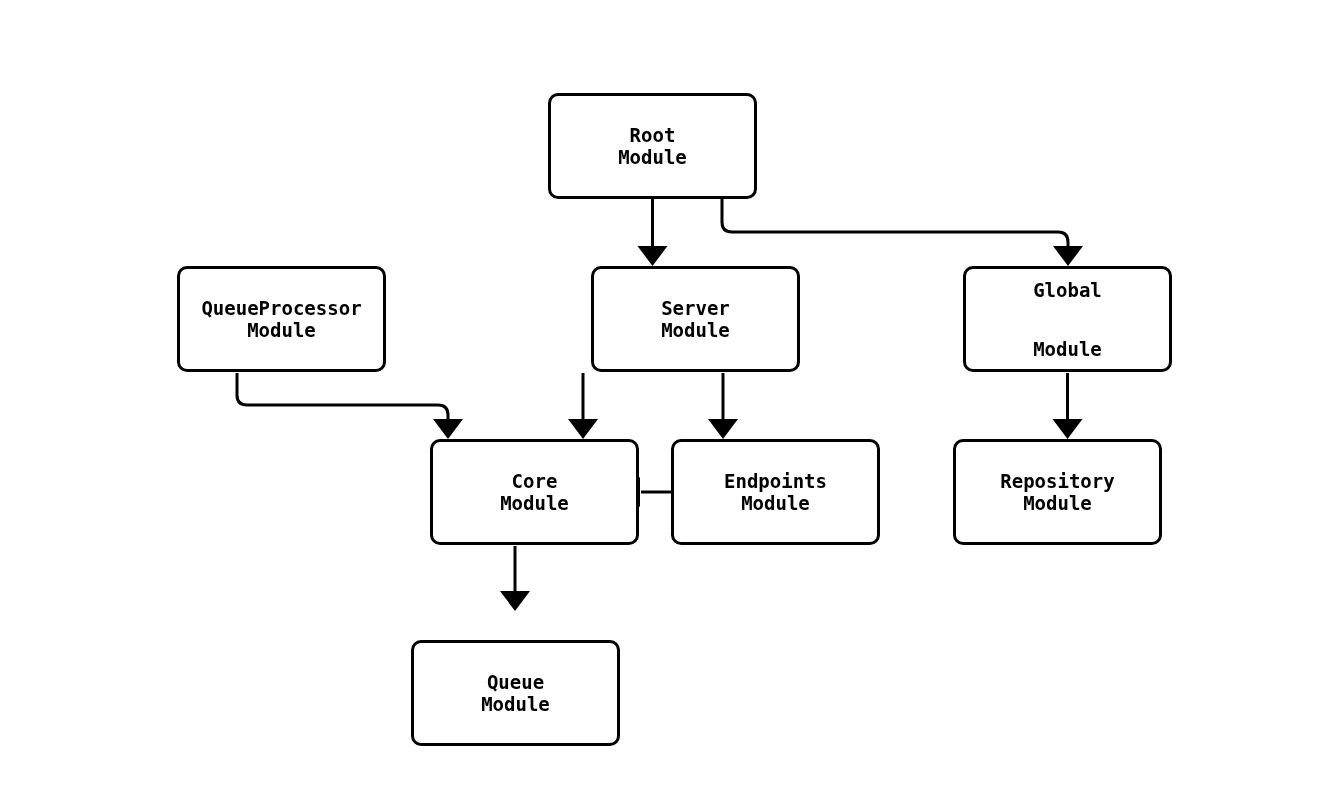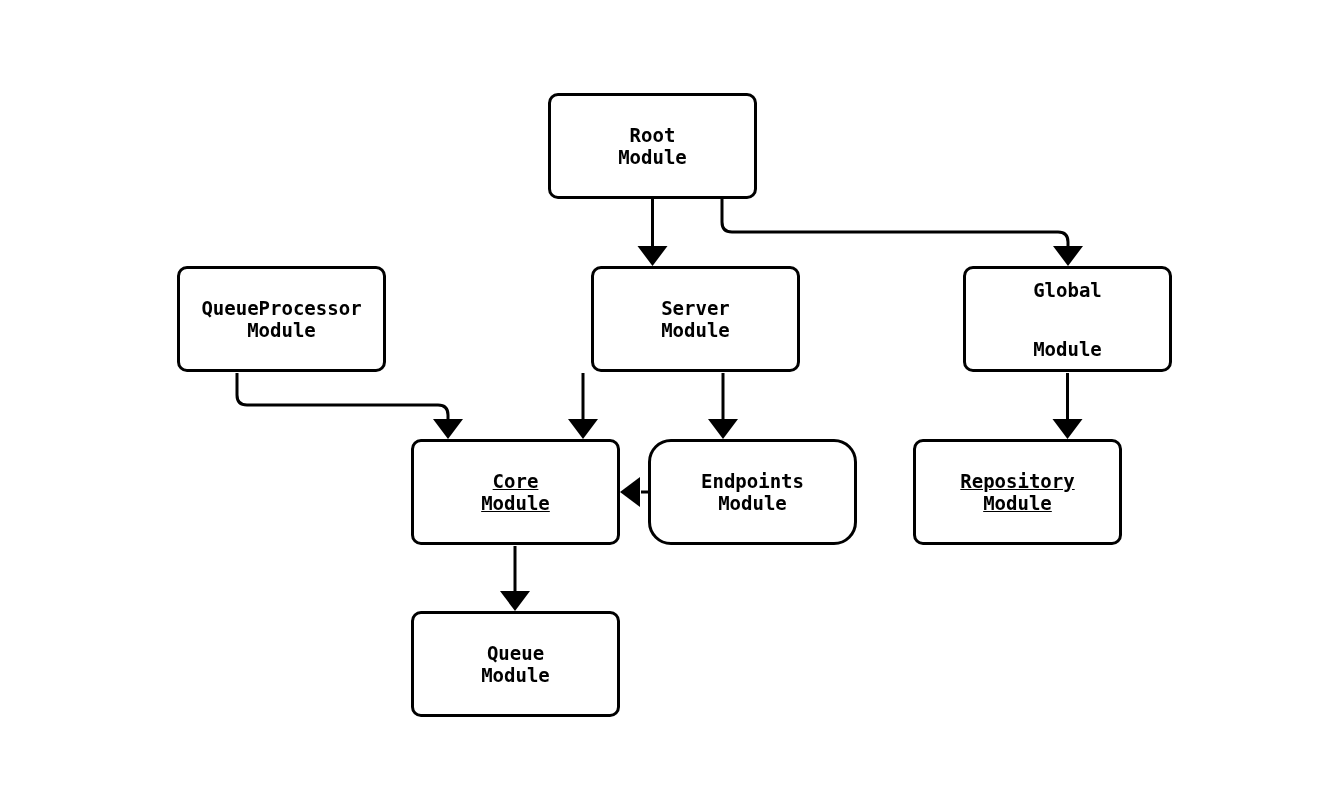"Core" #node-core { left: 411px -> 430px; text-decoration: underline -> none }
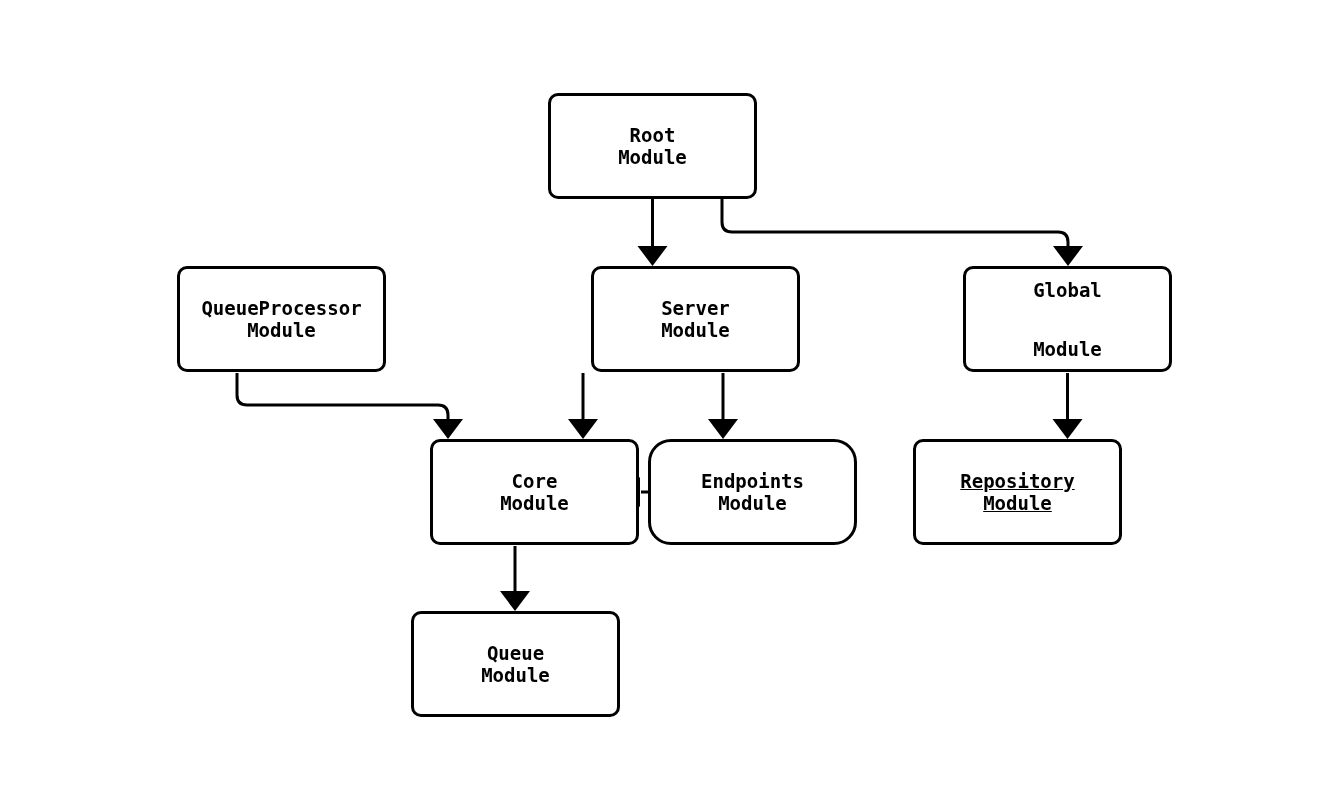"Endpoints" #node-endpoints { border-radius: 23px -> none; left: 648px -> 671px }
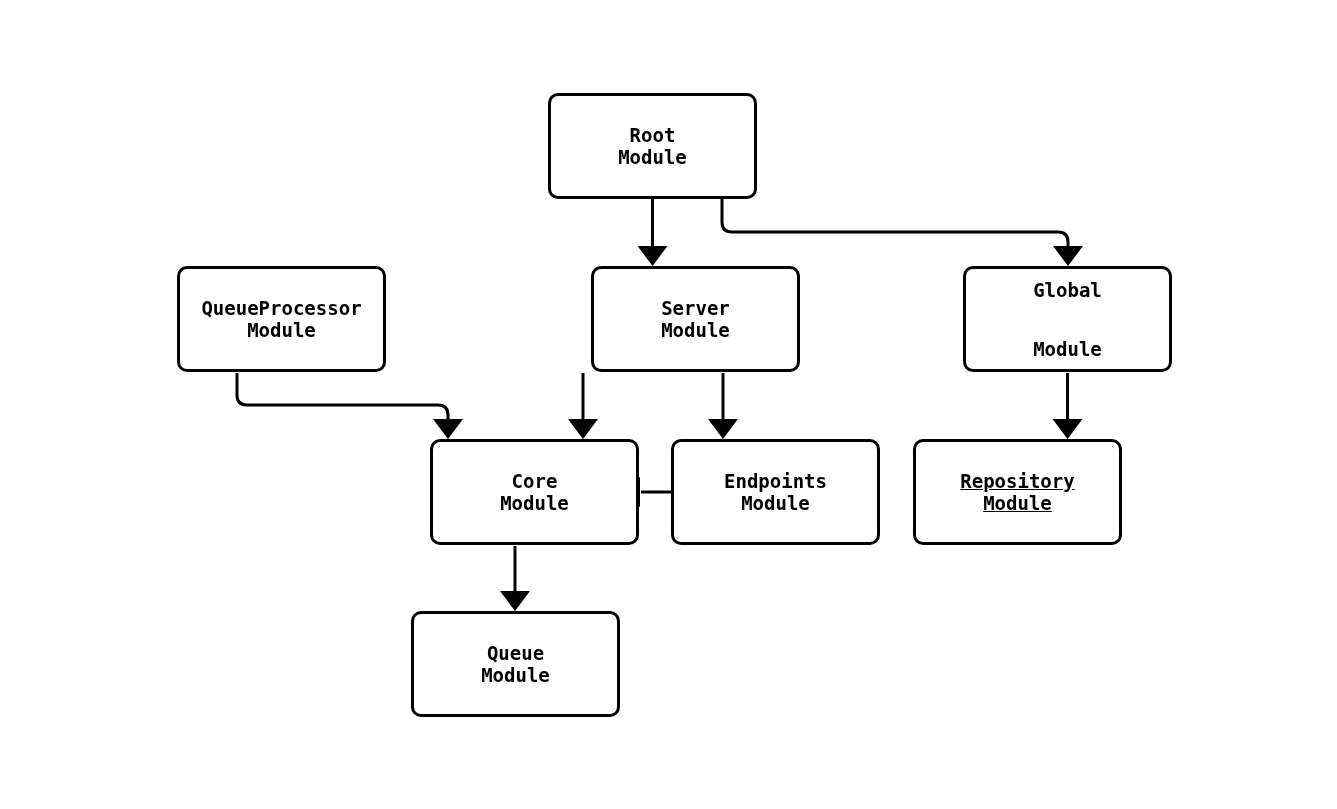"Repository" #node-repository { left: 913px -> 953px; text-decoration: underline -> none }
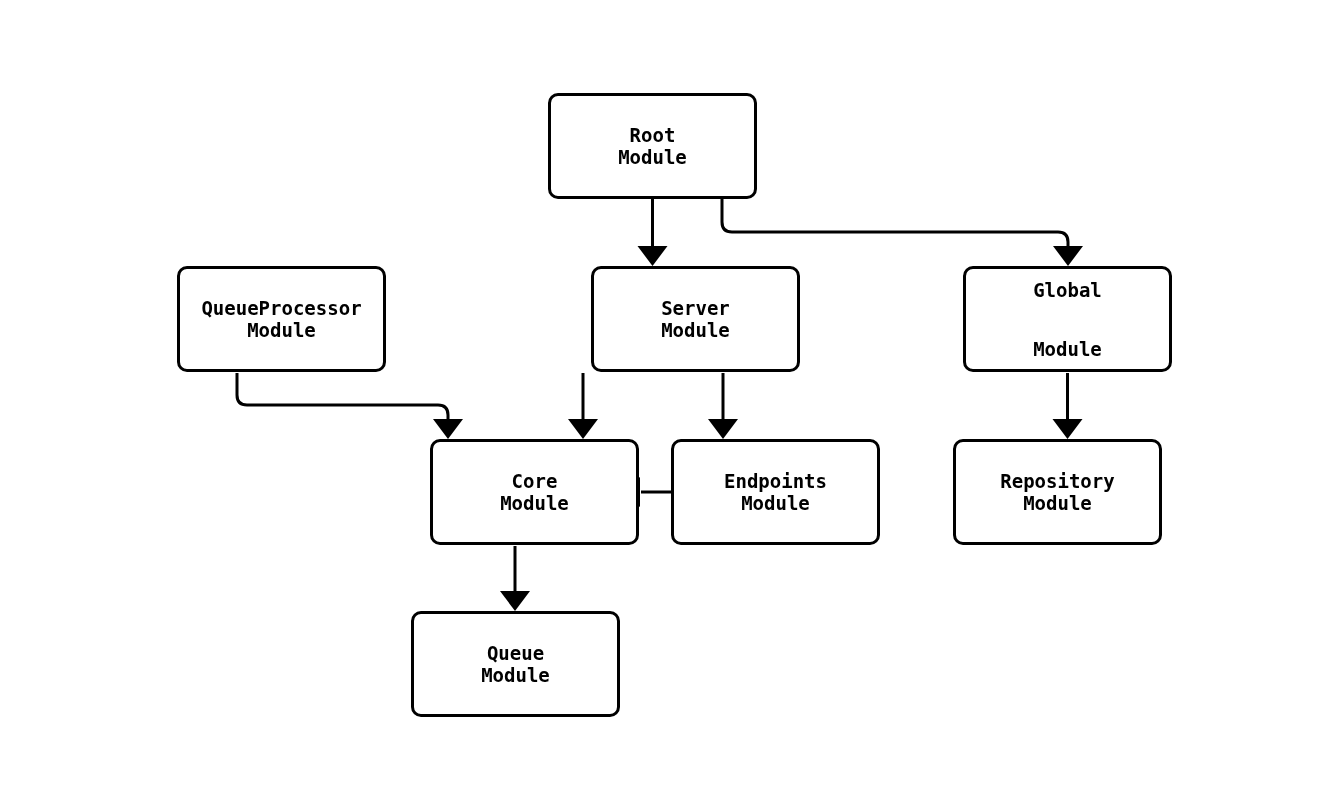"Queue" #node-queue { top: 611px -> 640px }
